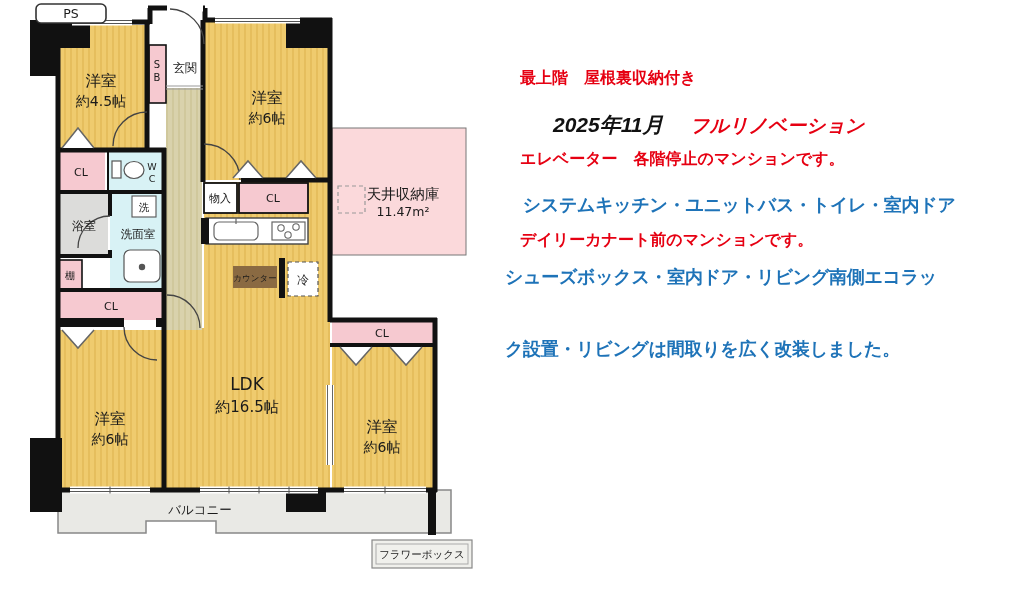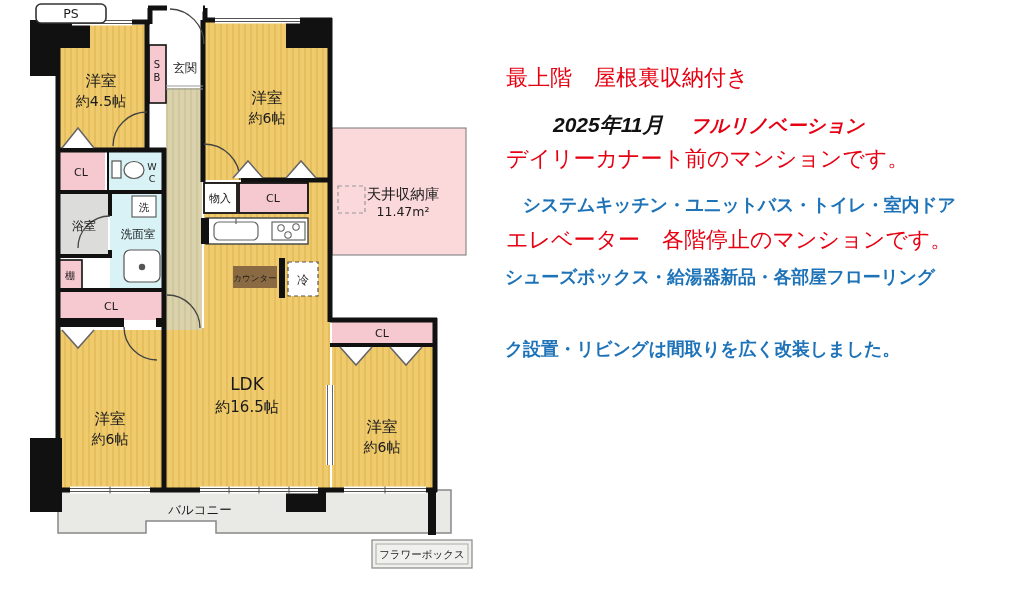"最上階 屋根裏収納付き" .headline { font-size: 22px -> 16px; font-weight: normal -> bold; left: 1px -> 15px }
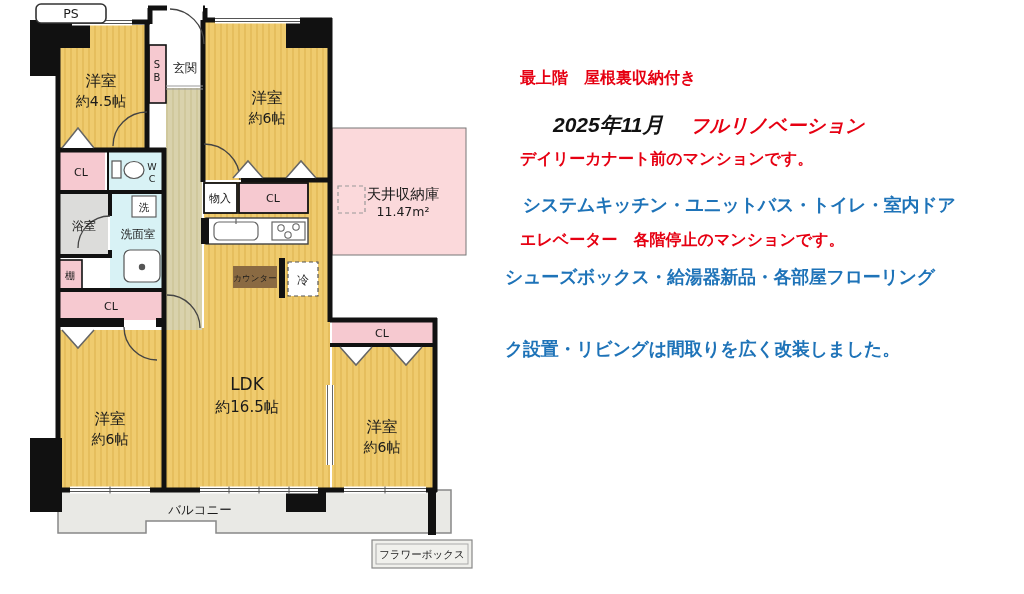"デイリーカナート前のマンションです。" div { order: before "エレベーター 各階停止のマンションです。" -> after "エレベーター 各階停止のマンションです。" }
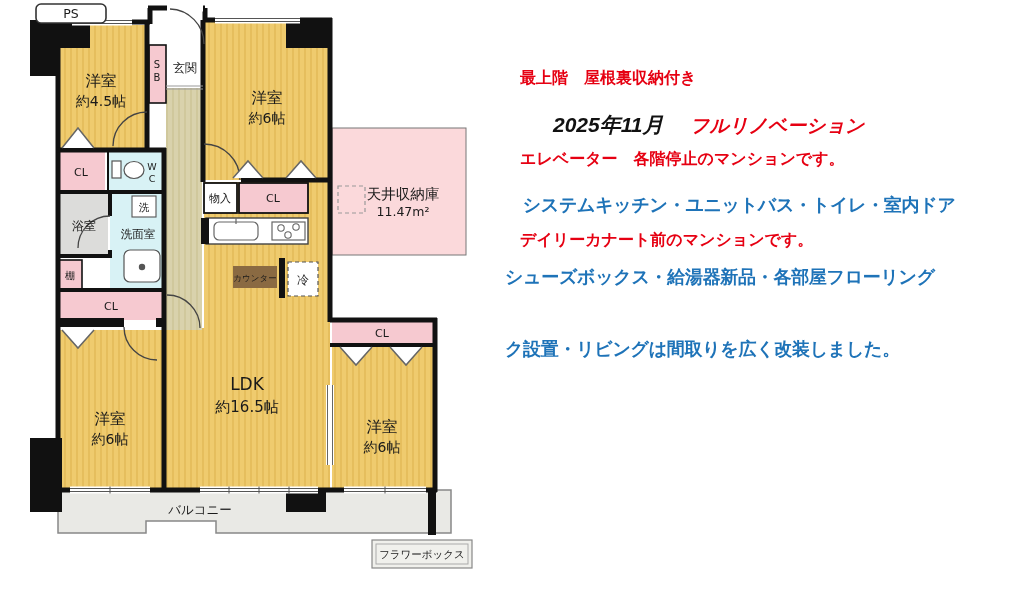"シューズボックス・給湯器新品・各部屋フローリング" div { text: 給湯器新品・各部屋フローリング -> 室内ドア・リビング南側エコラッ }
